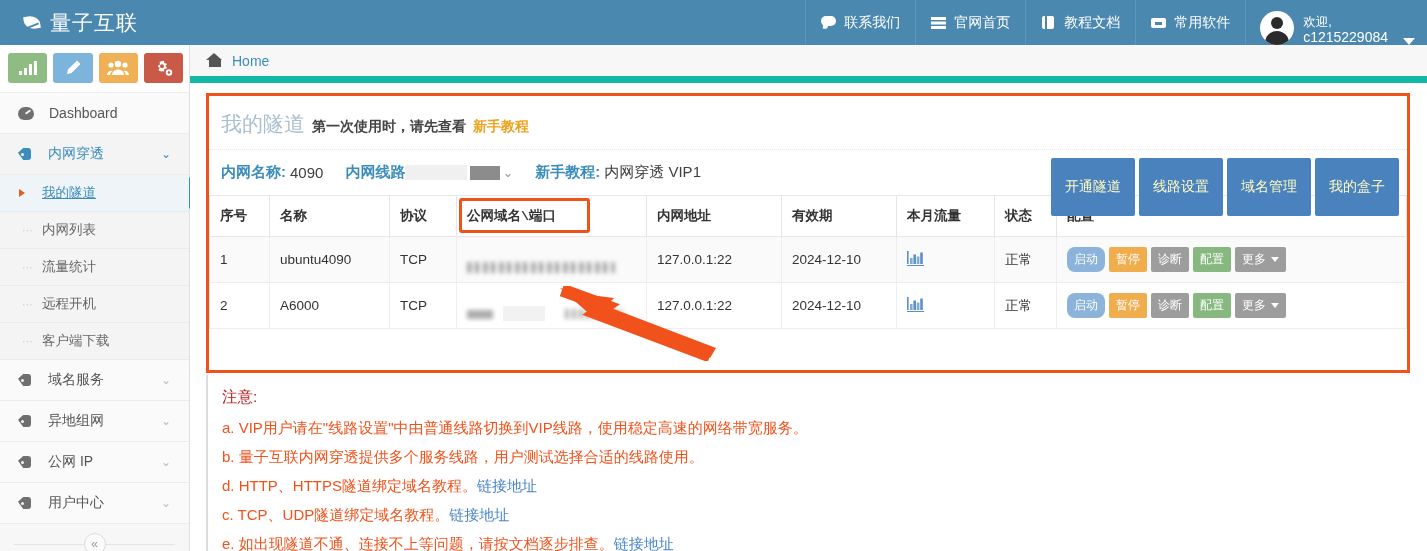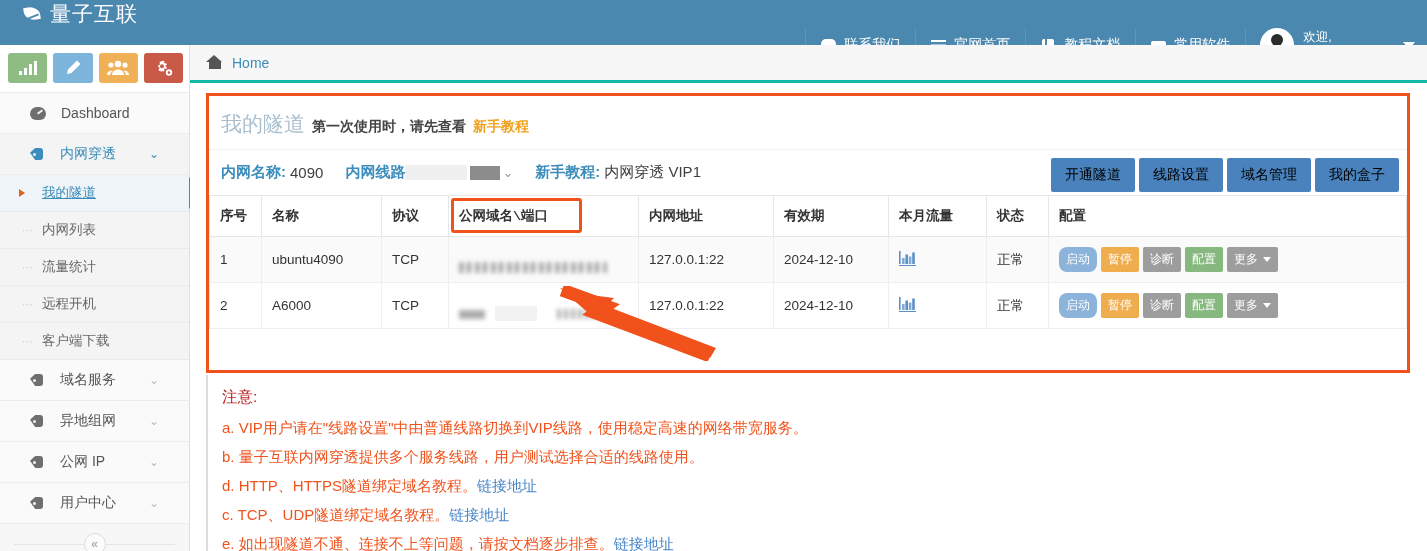"量子互联" .topbar { flex-direction: column -> none }
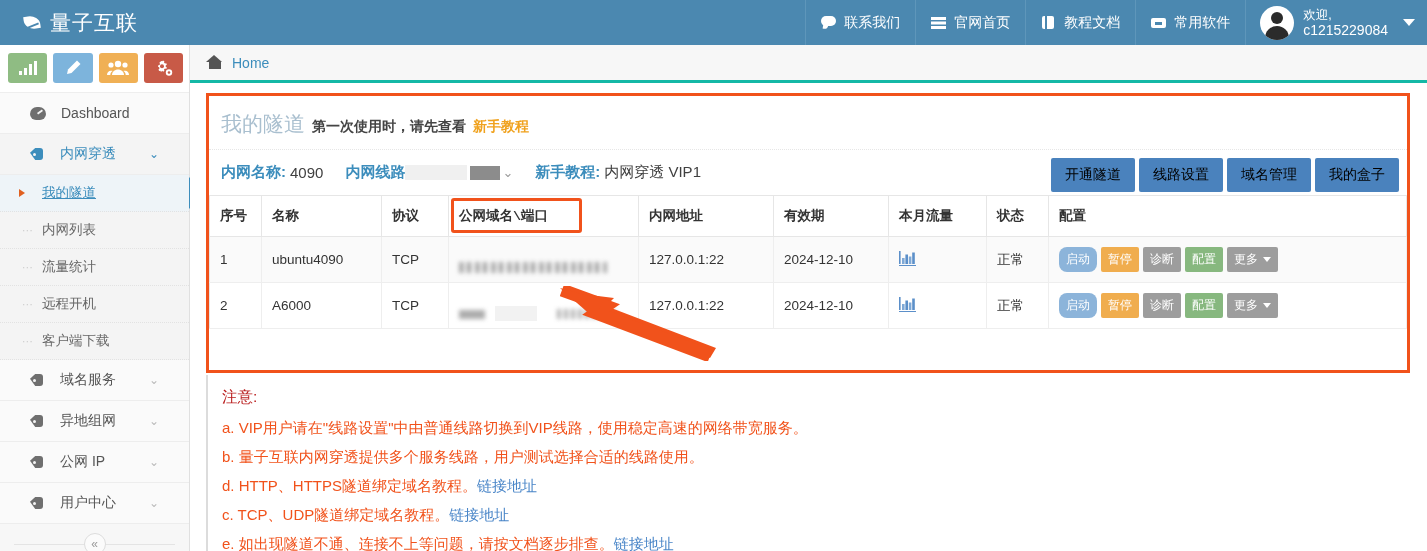"欢迎," .user-box { align-items: center -> flex-end }
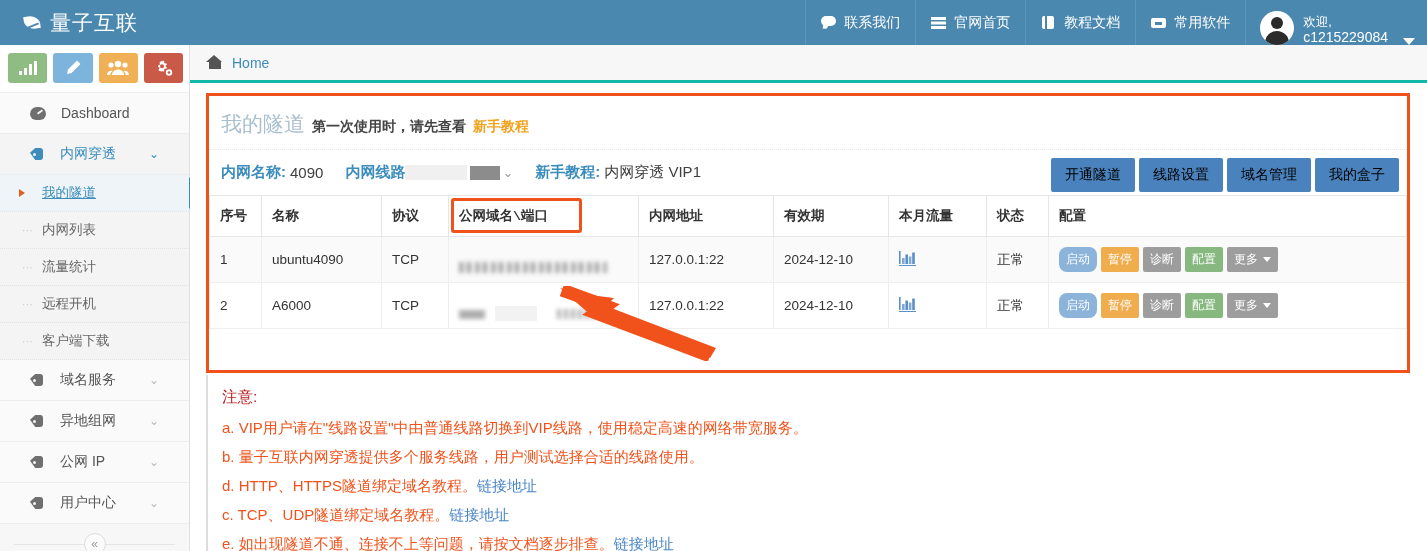"Home" .breadcrumb { border-bottom: 3px solid #14b8a6 -> 7px solid #14b8a6 }
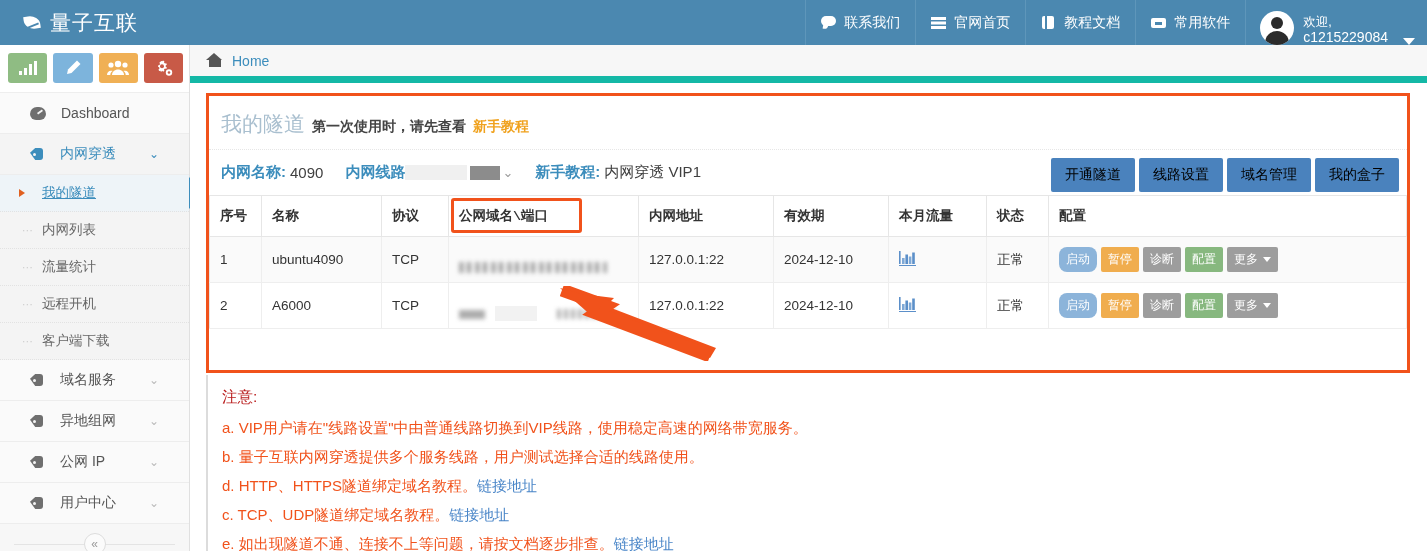"Dashboard" .nav-item { padding: 0 30px -> 0 18px }
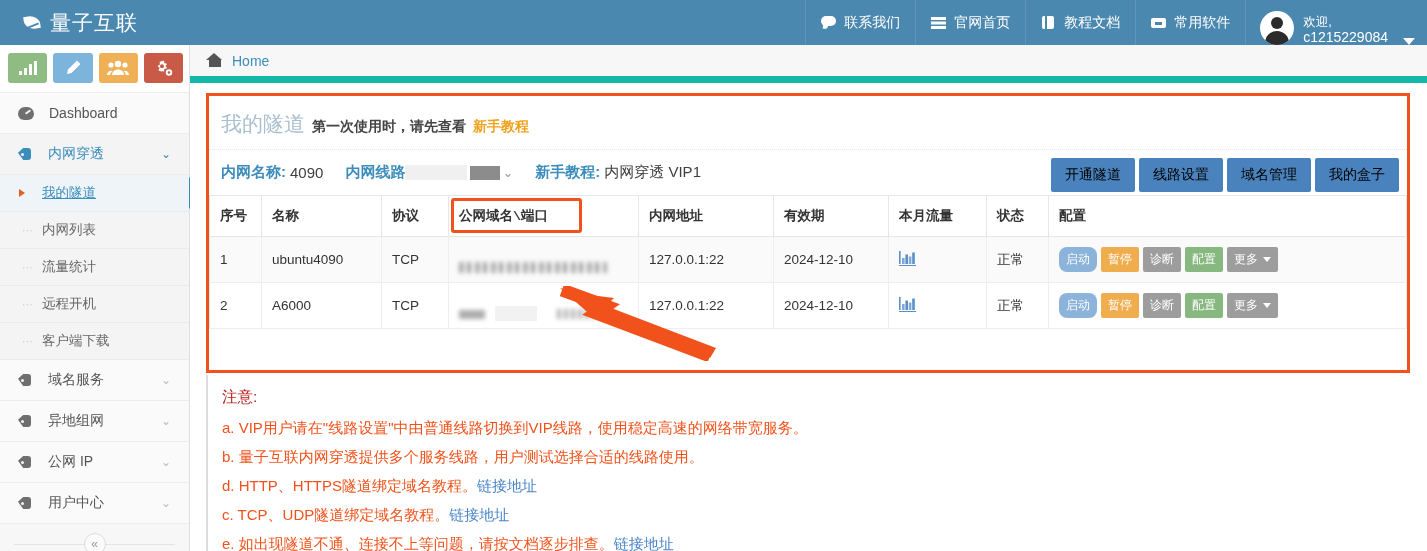"开通隧道" .pbtn { color: #000000 -> #fef9c3; padding: 8px 14px -> 20px 14px }
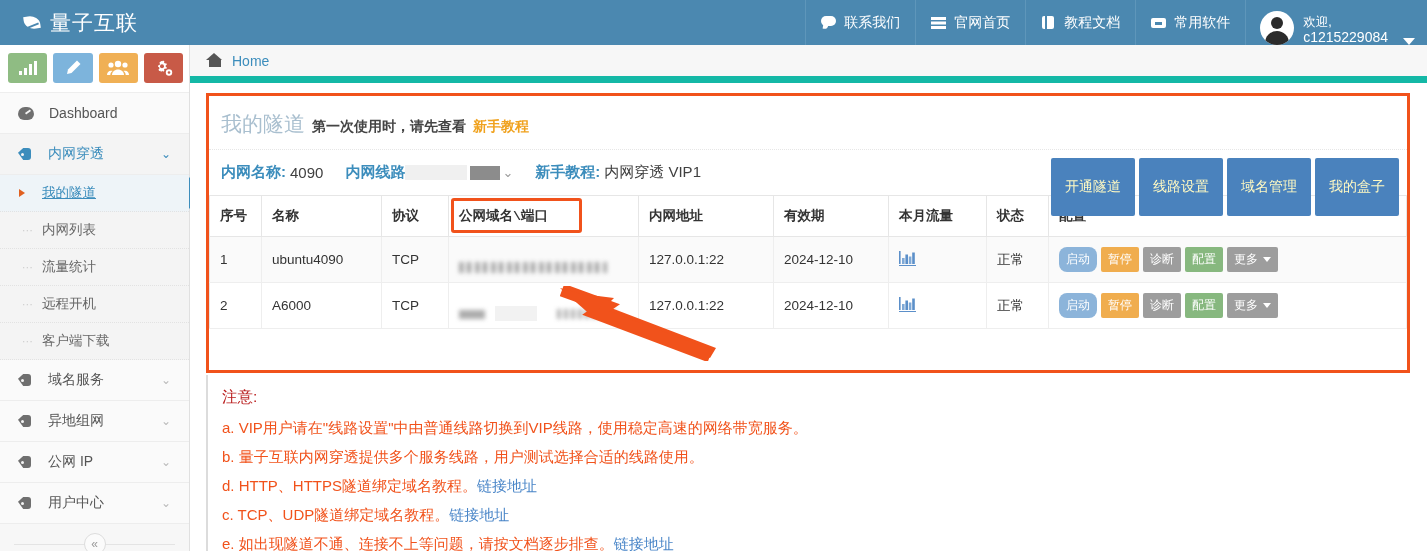"序号" .col-0 { width: 52px -> 60px }
